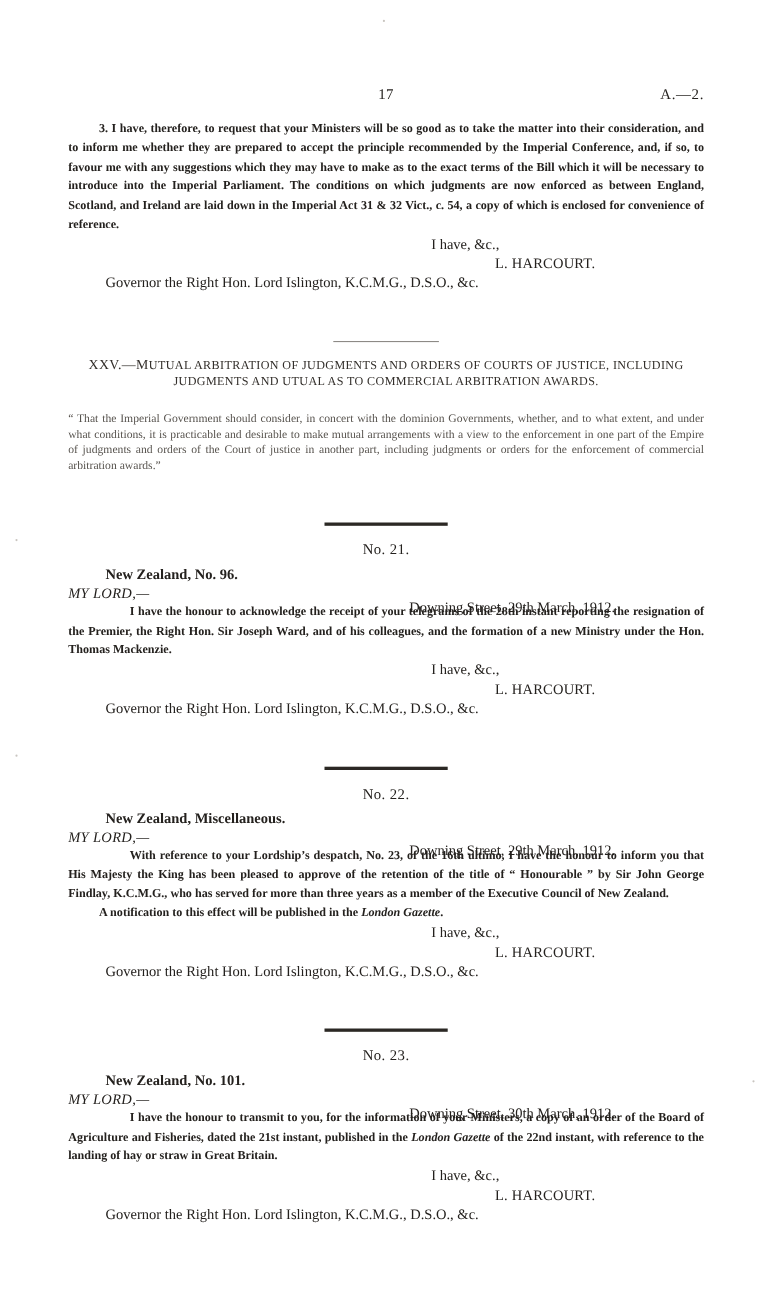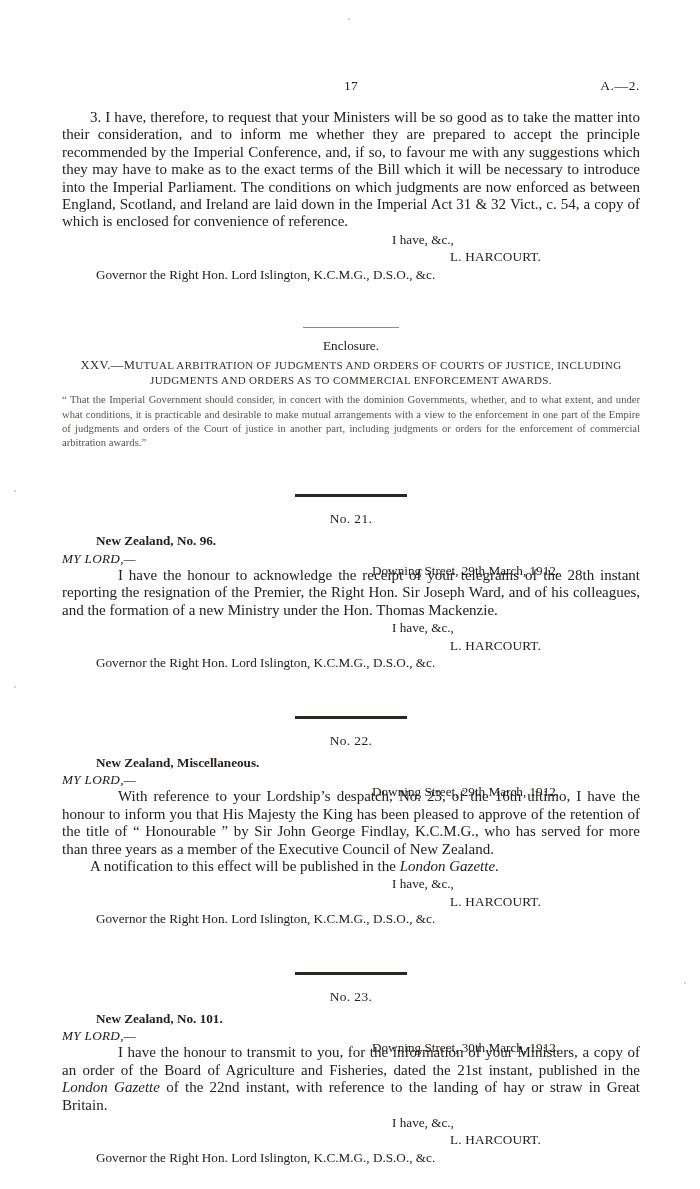"3. I have, therefore, to" p { font-size: 15px -> 11px; font-weight: none -> bold }
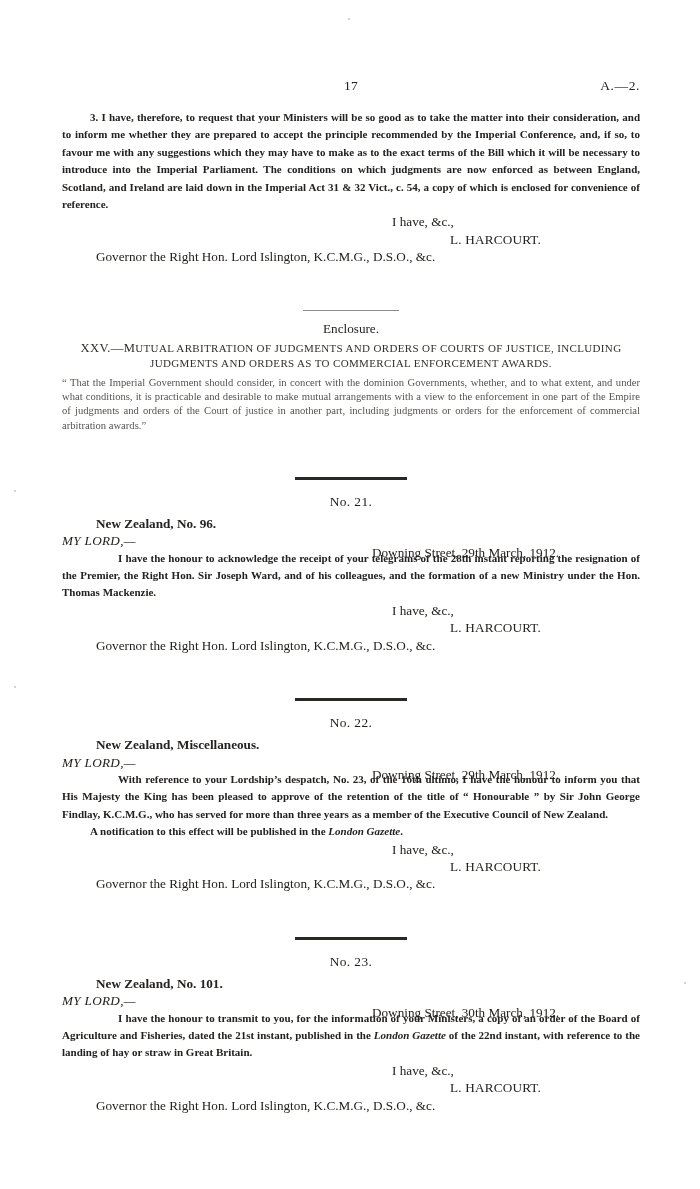"Enclosure." div.centered { html: <div>Enclosure.</div> -> none }
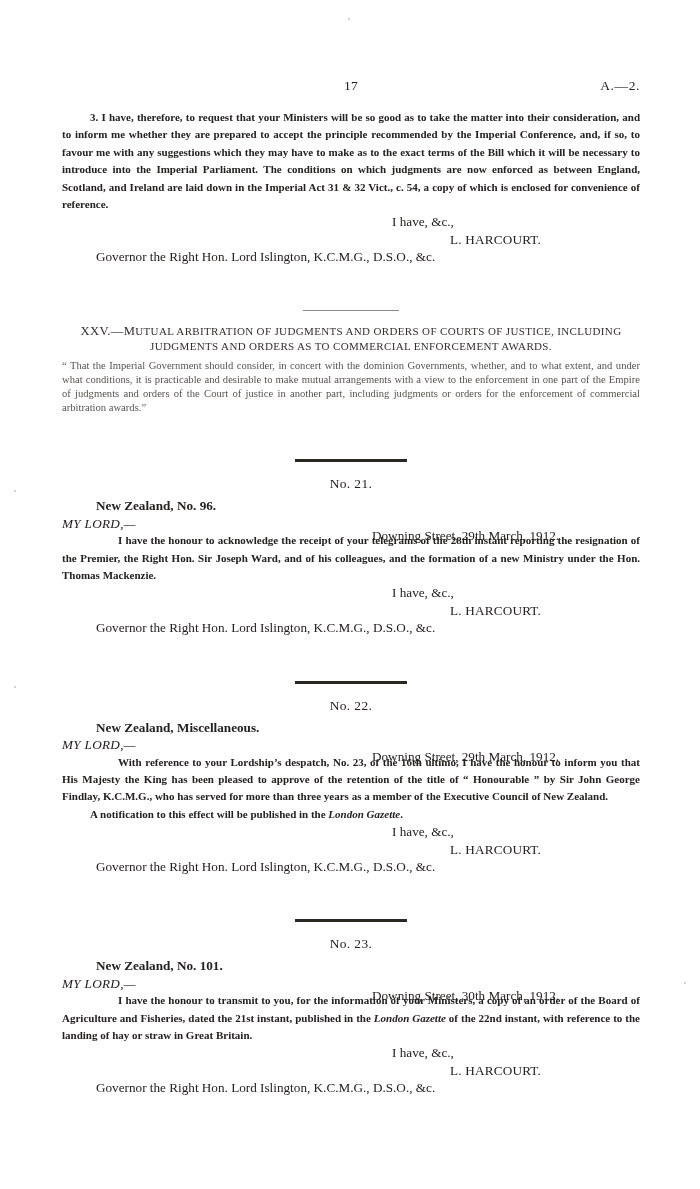"JUDGMENTS AND ORDERS AS TO" div { text: ORDERS AS TO COMMERCIAL ENFORCEMENT -> UTUAL AS TO COMMERCIAL ARBITRATION }
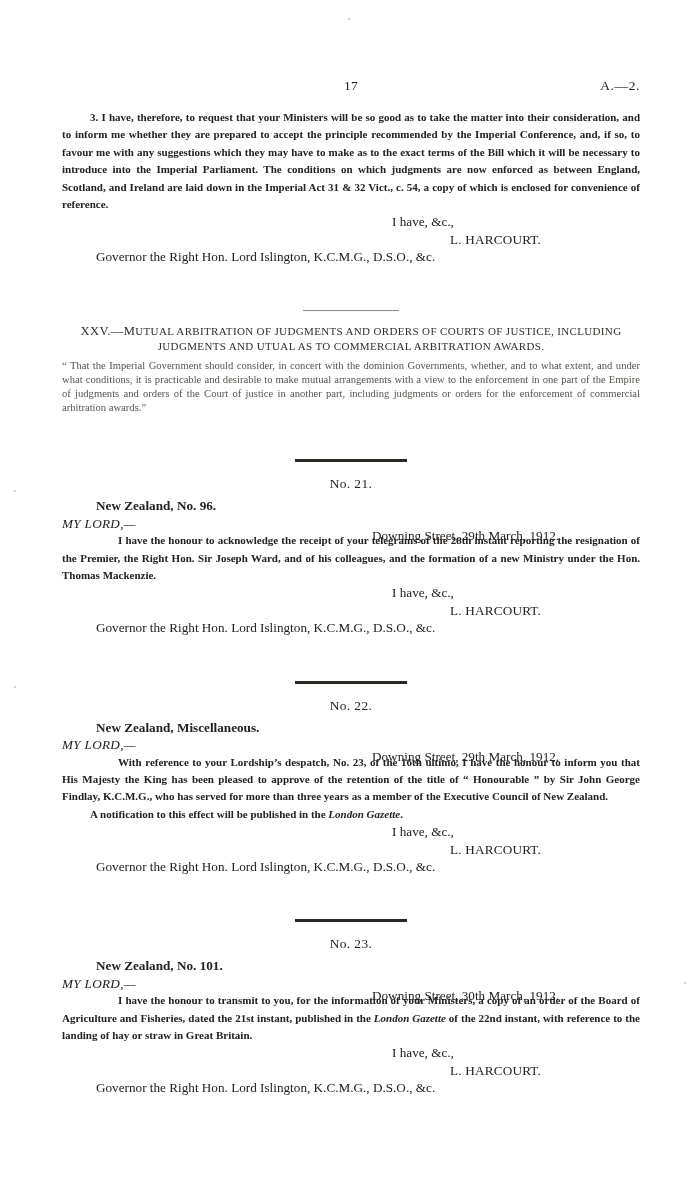"“ That the Imperial Government" .quote-block { margin-top: 5px -> 20px }
